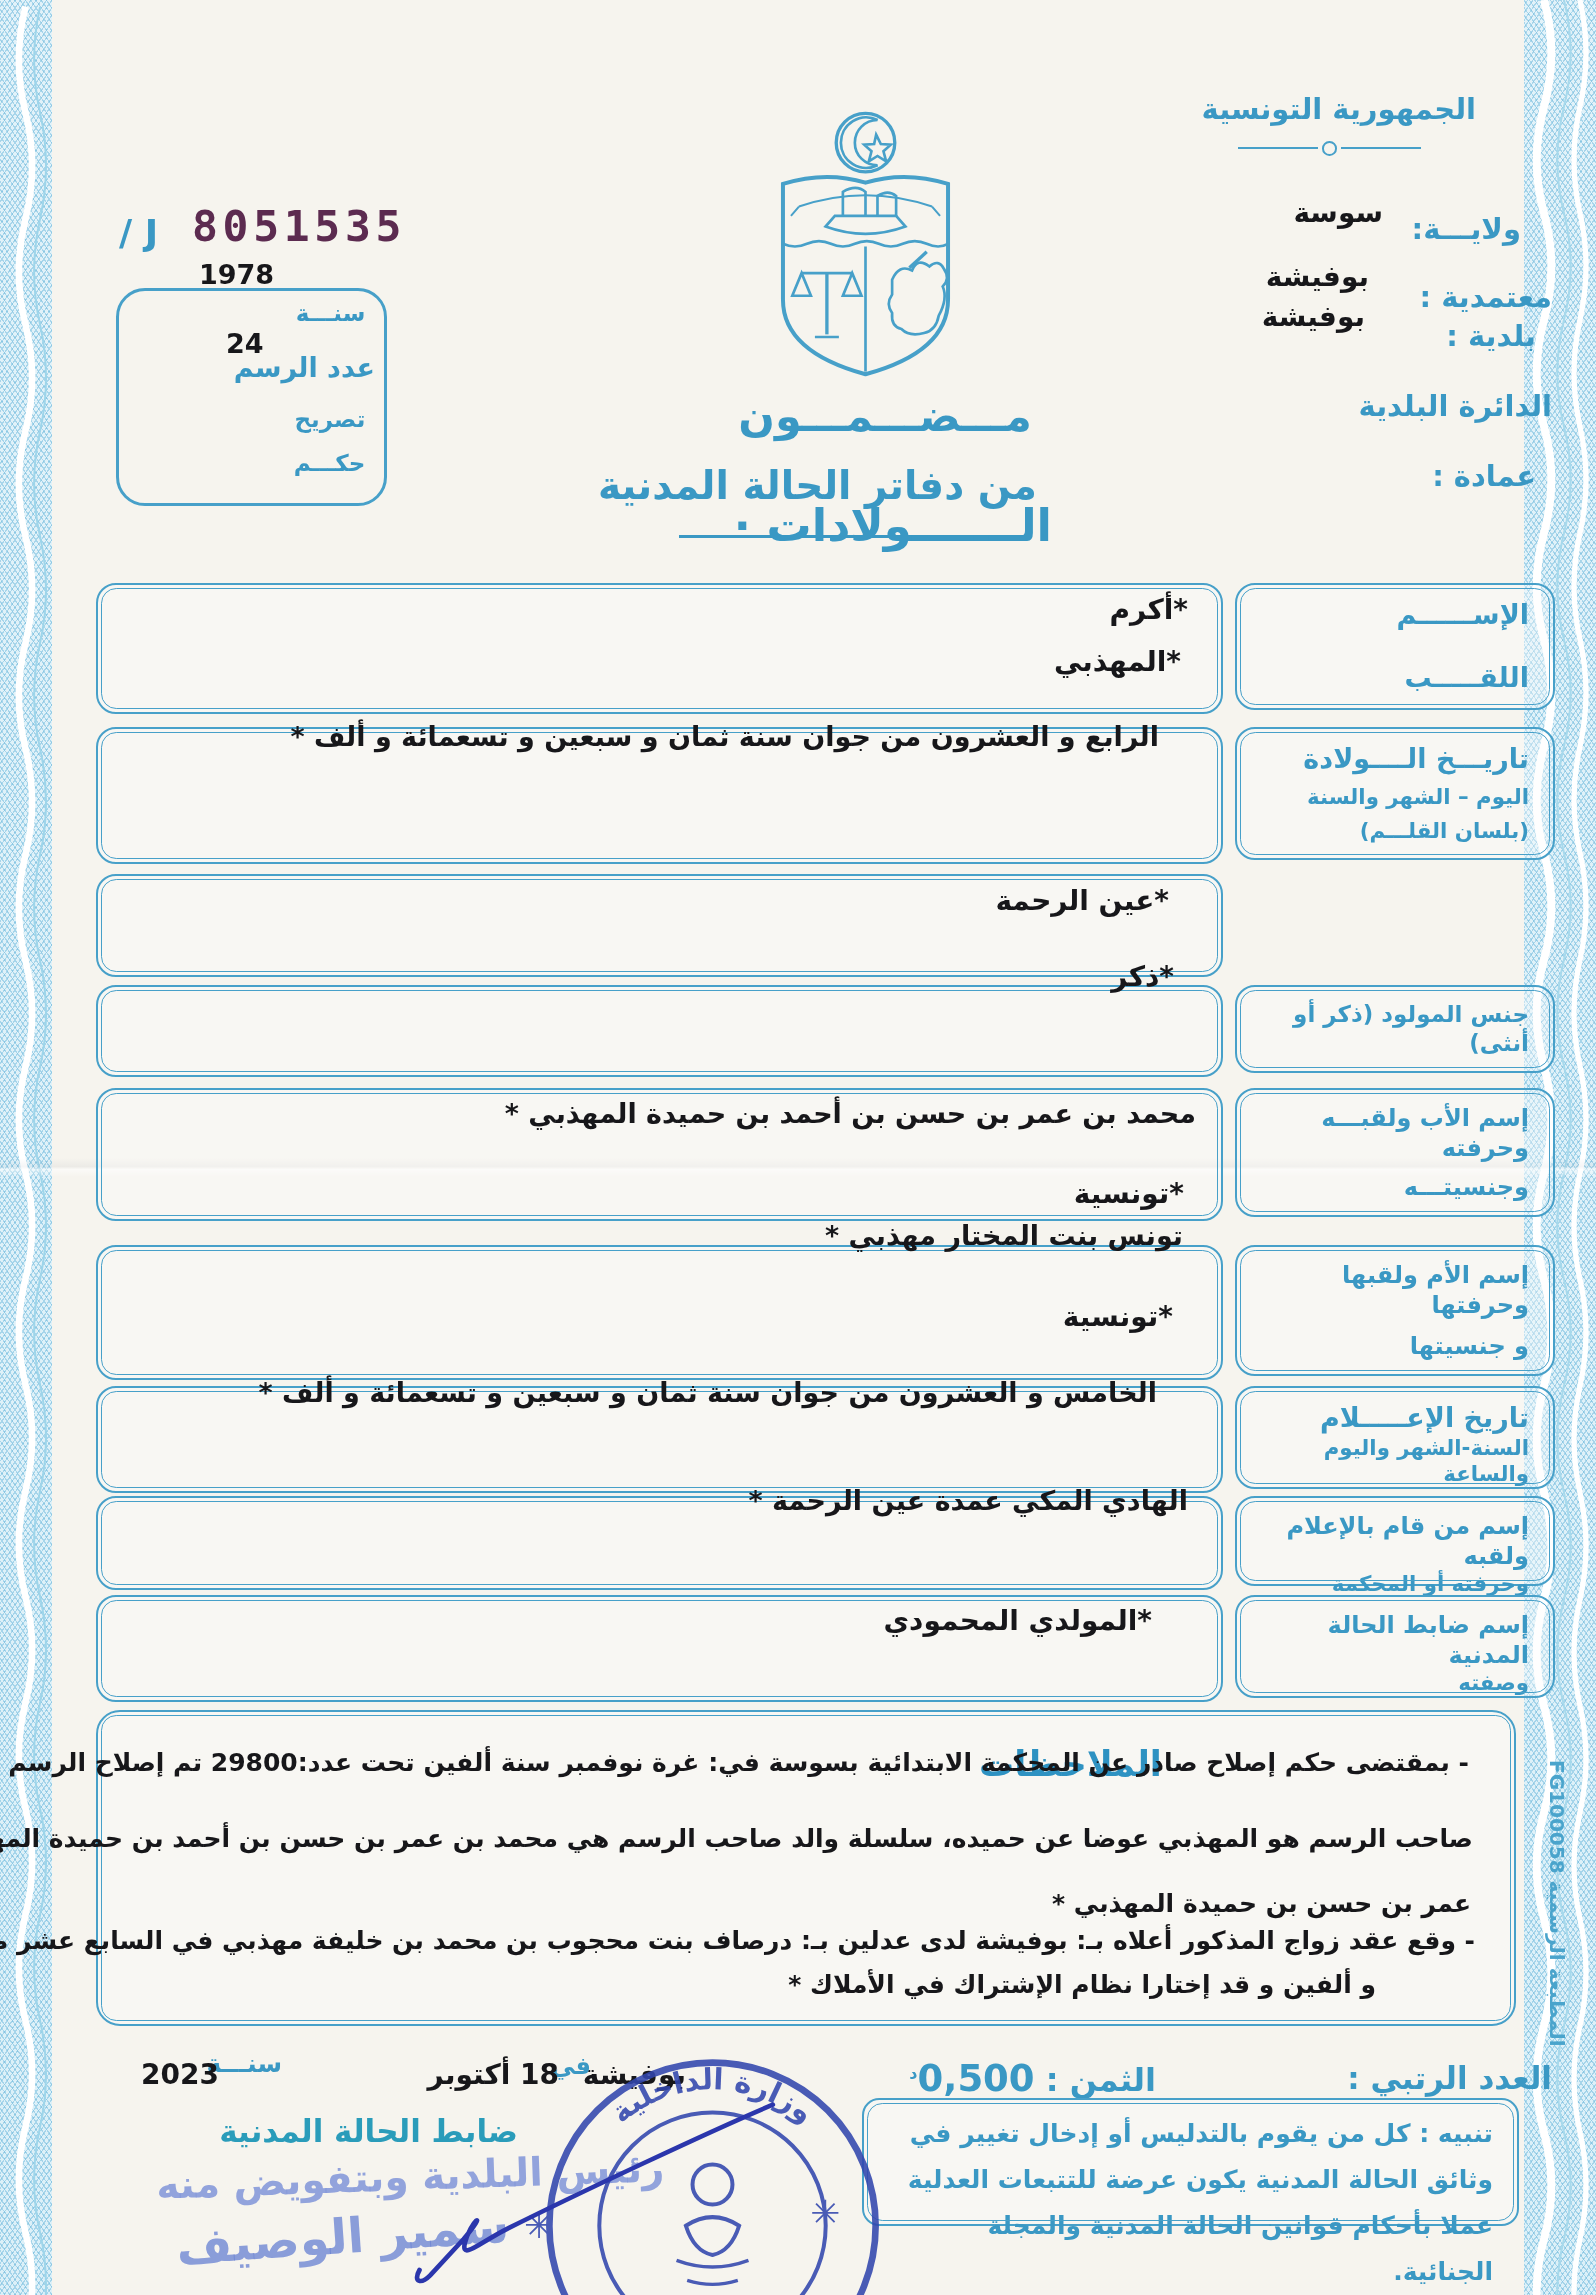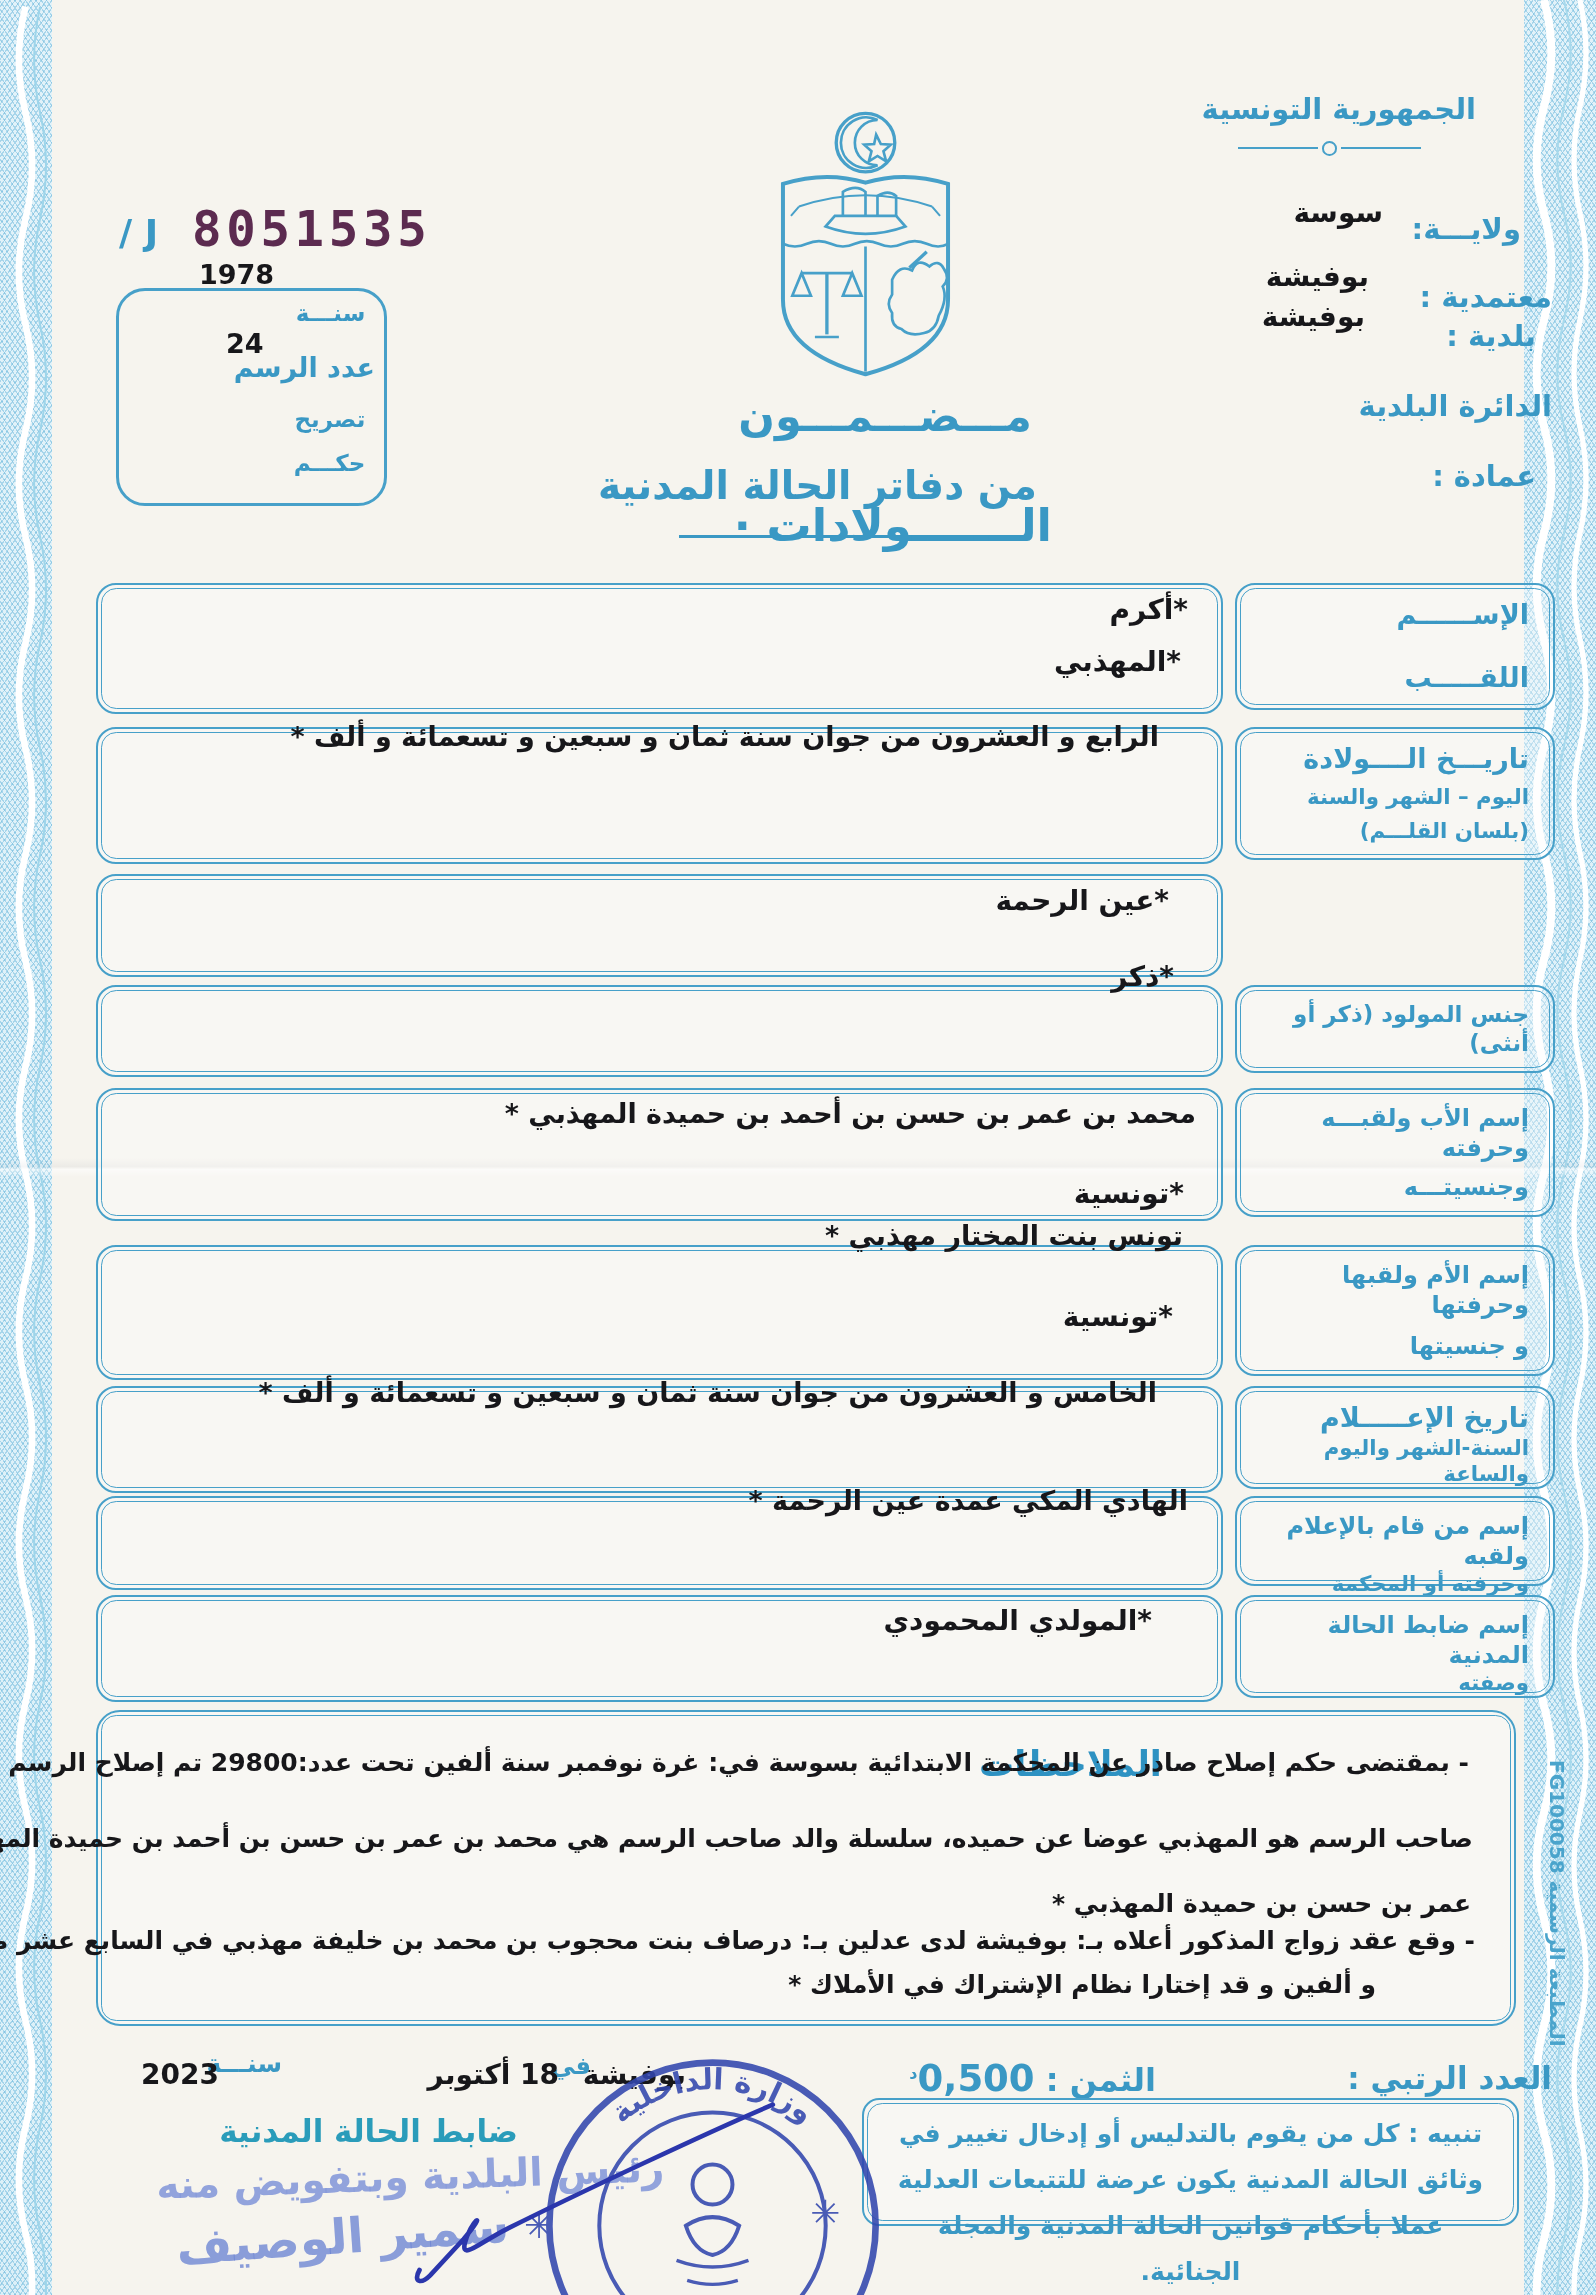"8051535" .serial-num { font-size: 49px -> 43px }
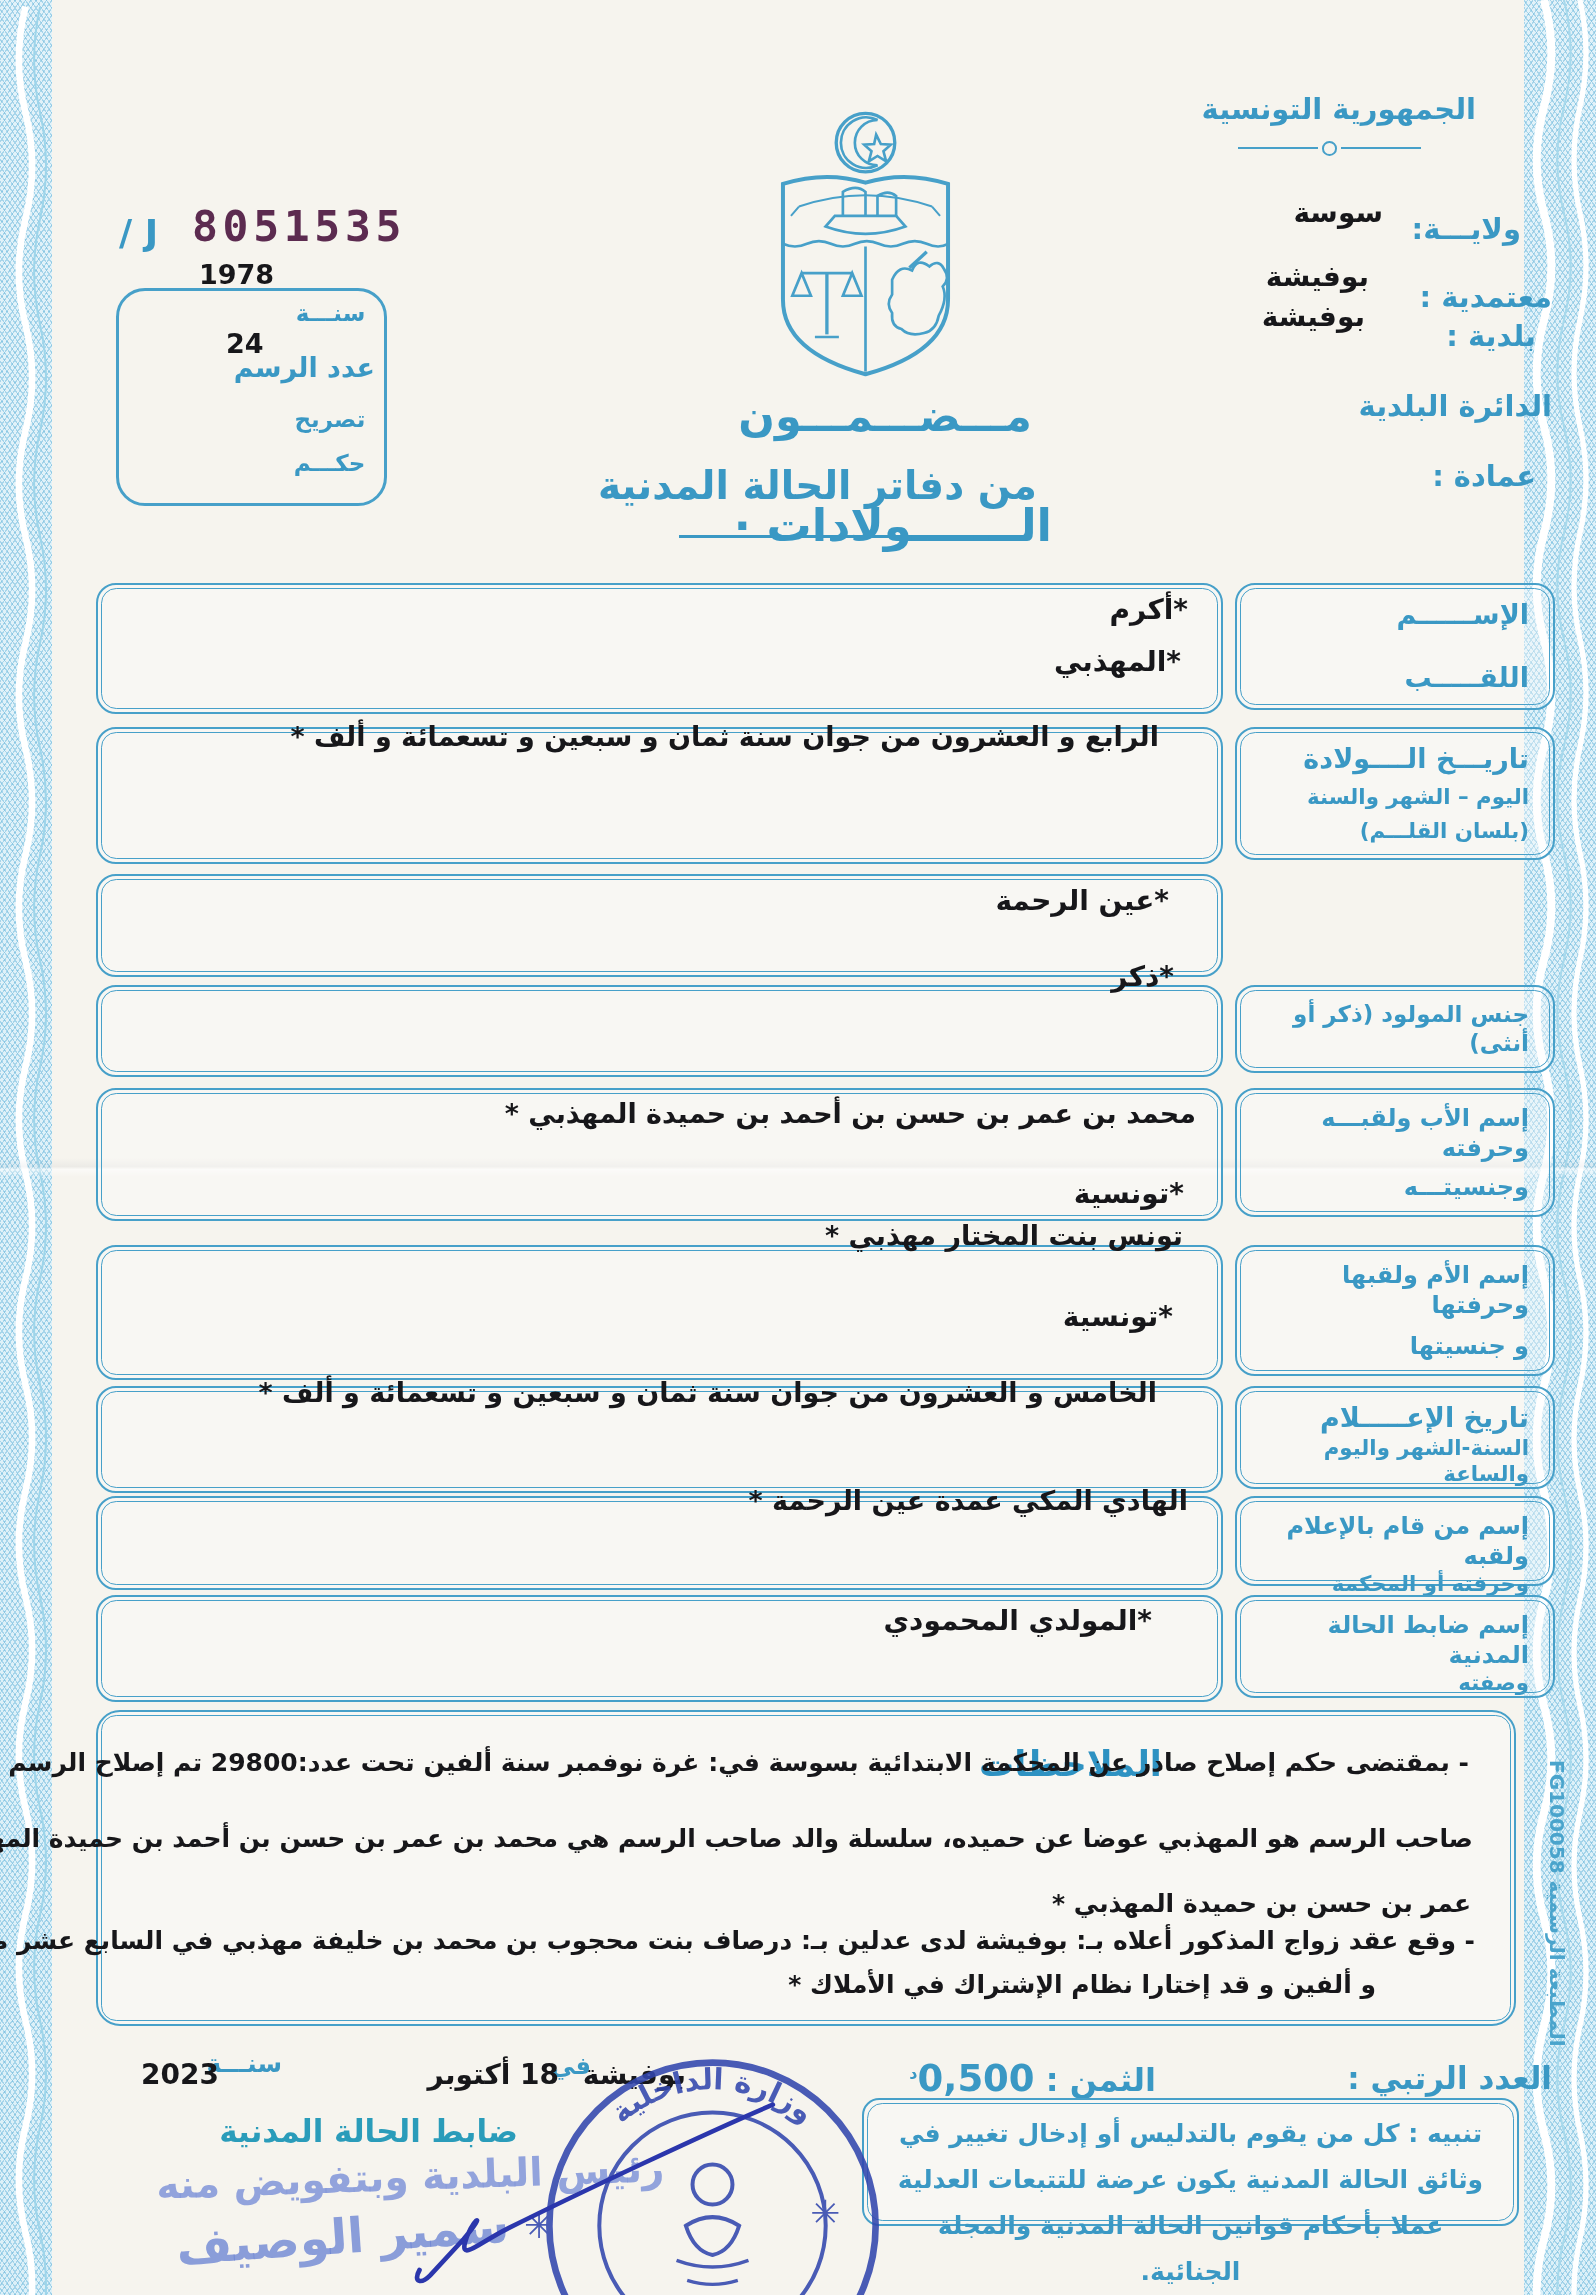"تنبيه : كل من يقوم" .warnbox .wtxt { text-align: center -> right }
